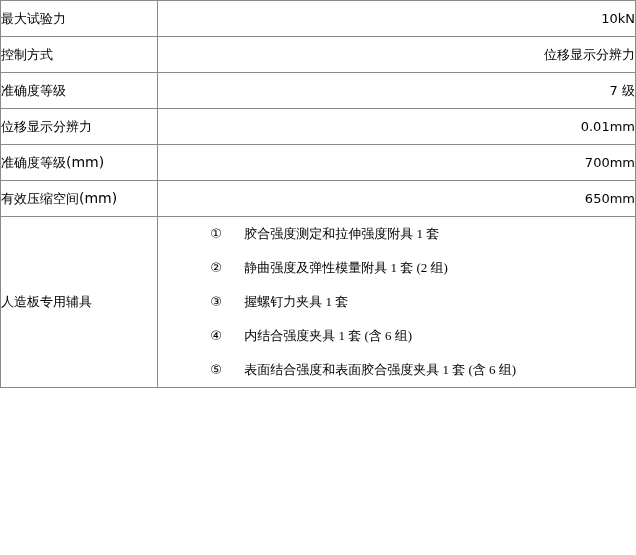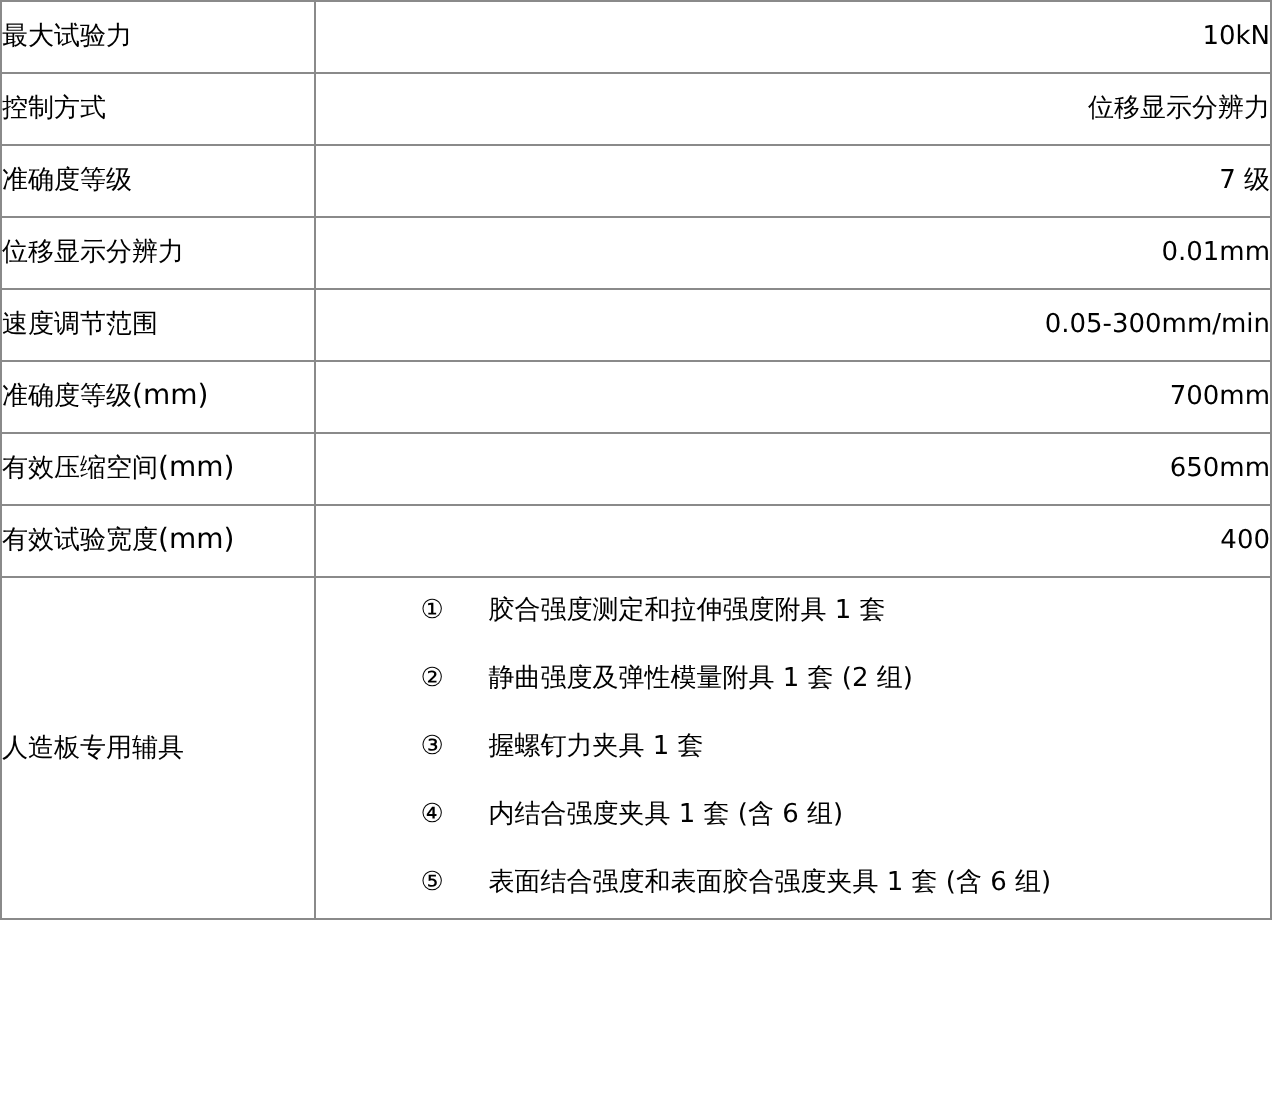"速度调节范围" tr { html: <tr> <td>速度调节范围</td> <td>0.05-300mm/min</td> </tr> -> none }
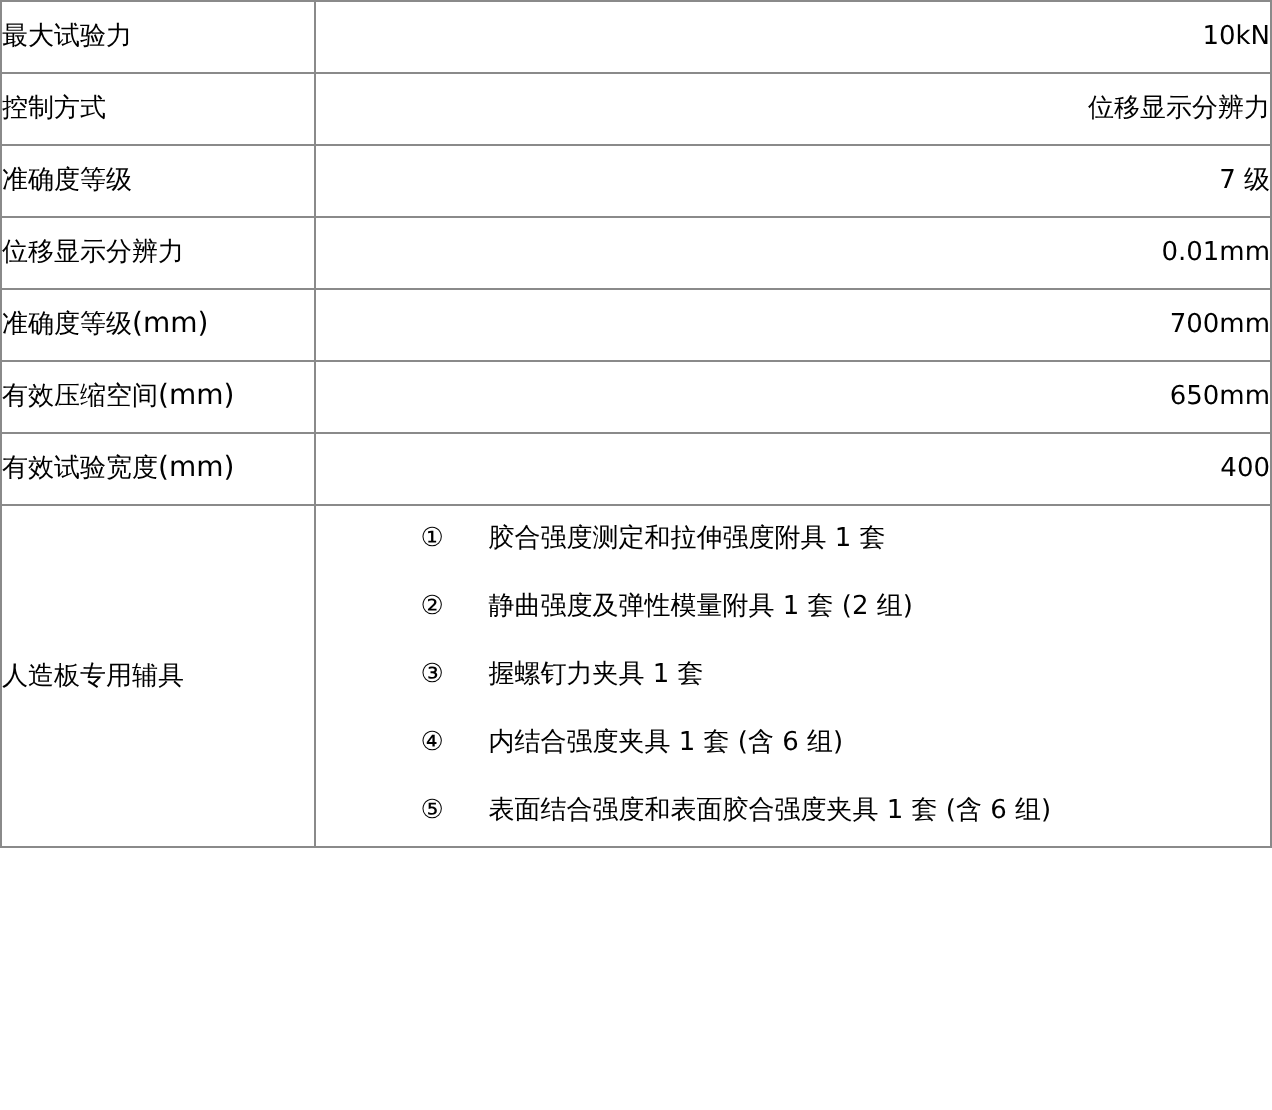"有效试验宽度(mm)" tr { html: <tr> <td><span>有效试验宽度</span><span>(mm)</span></td> <td>400</td> </tr> -> none }
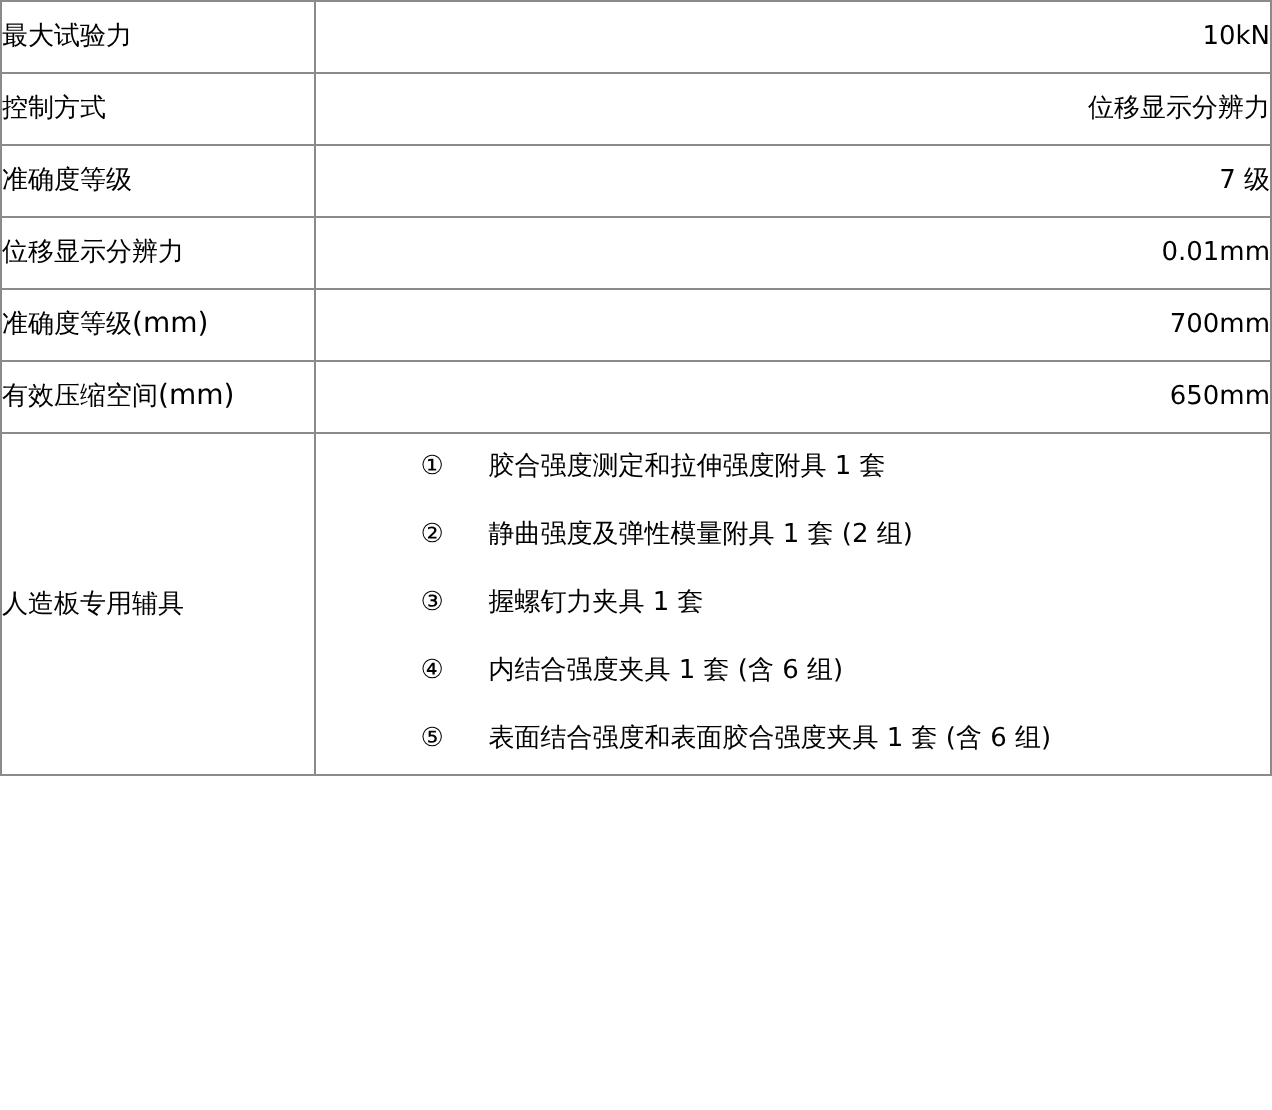"胶合强度测定和拉伸强度附具 1 套" .acc-text { font-family: none -> Liberation Serif, serif }
